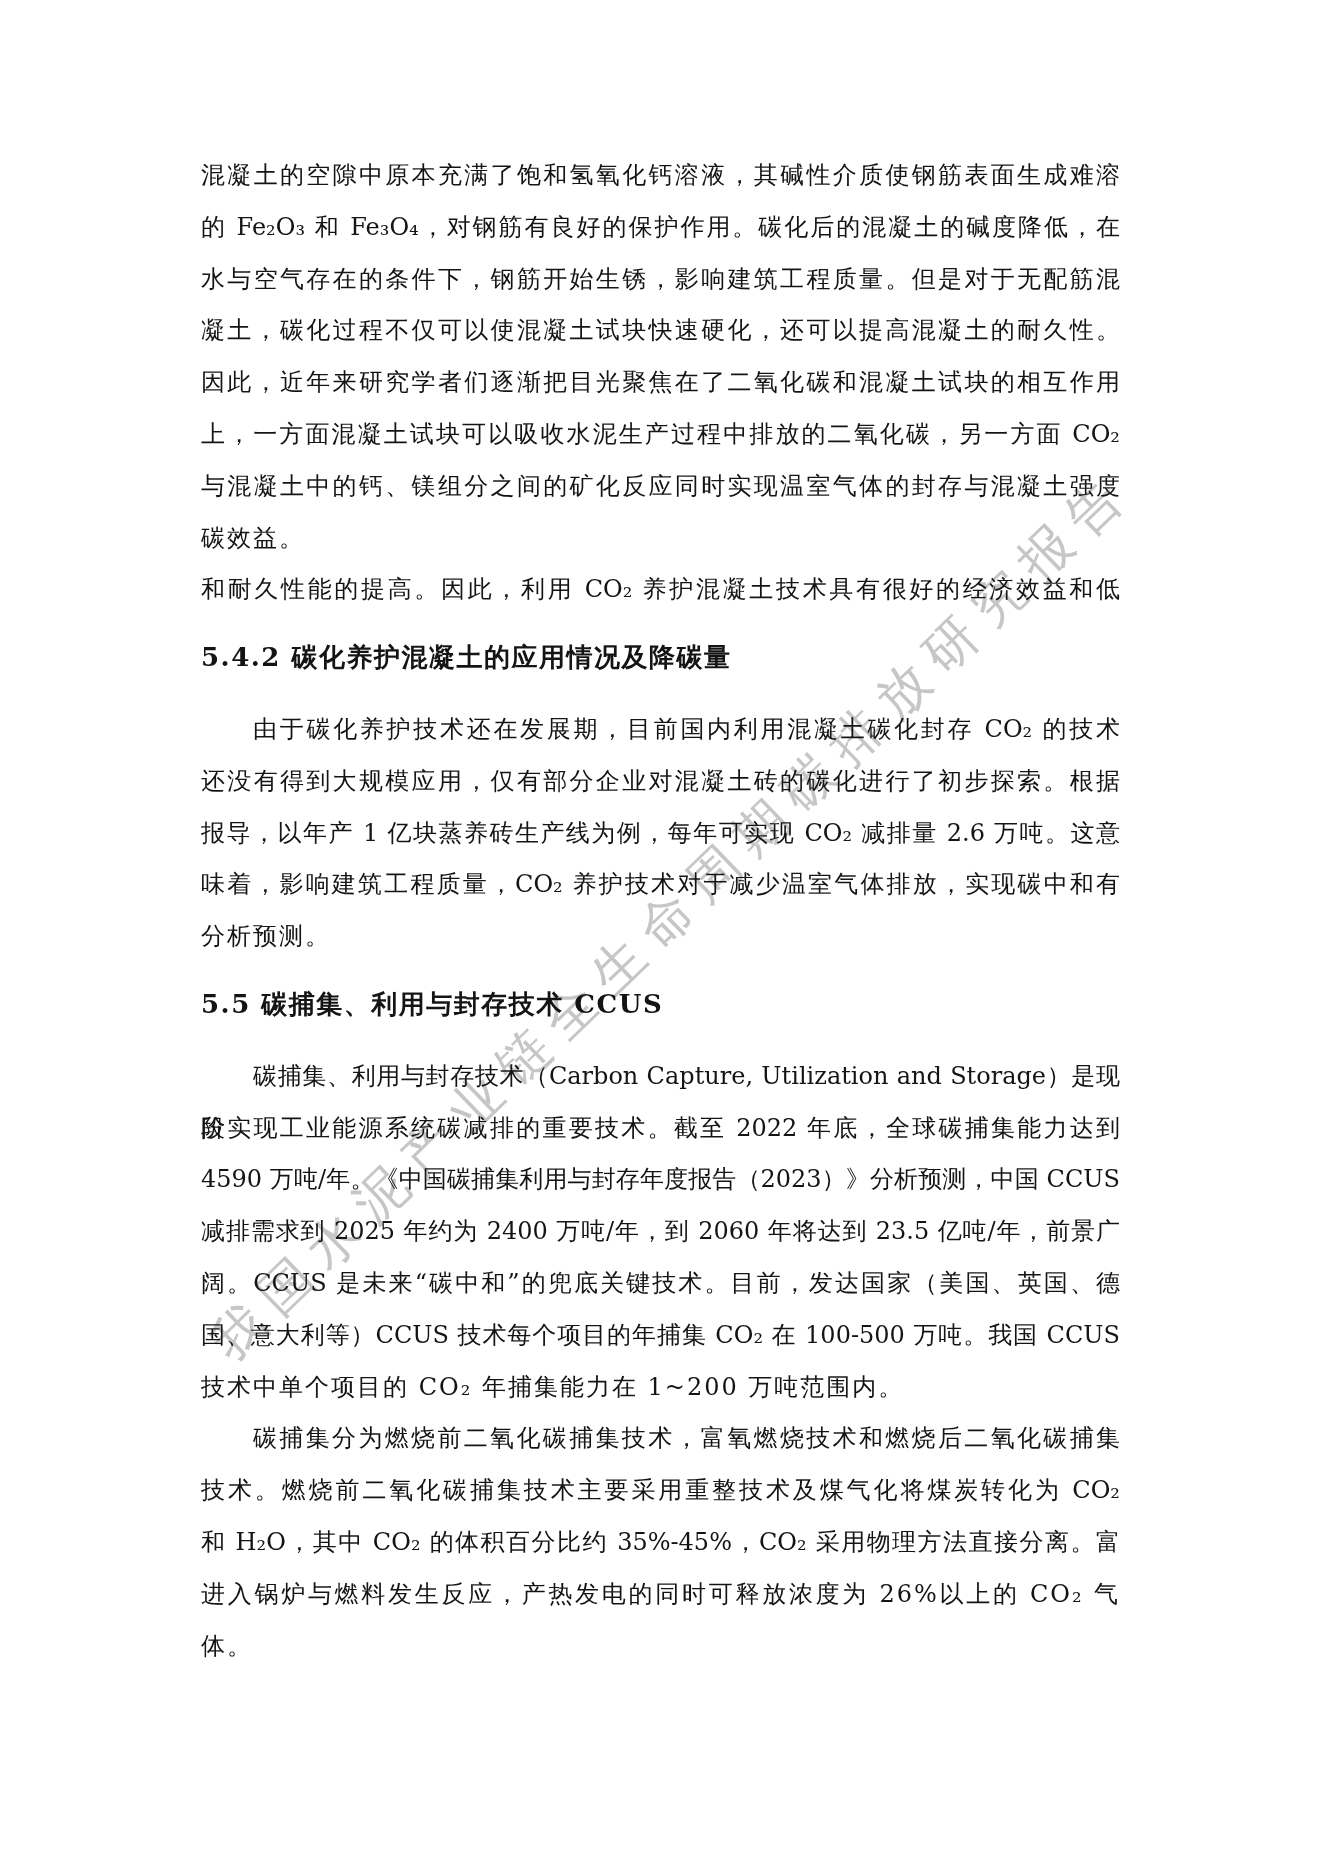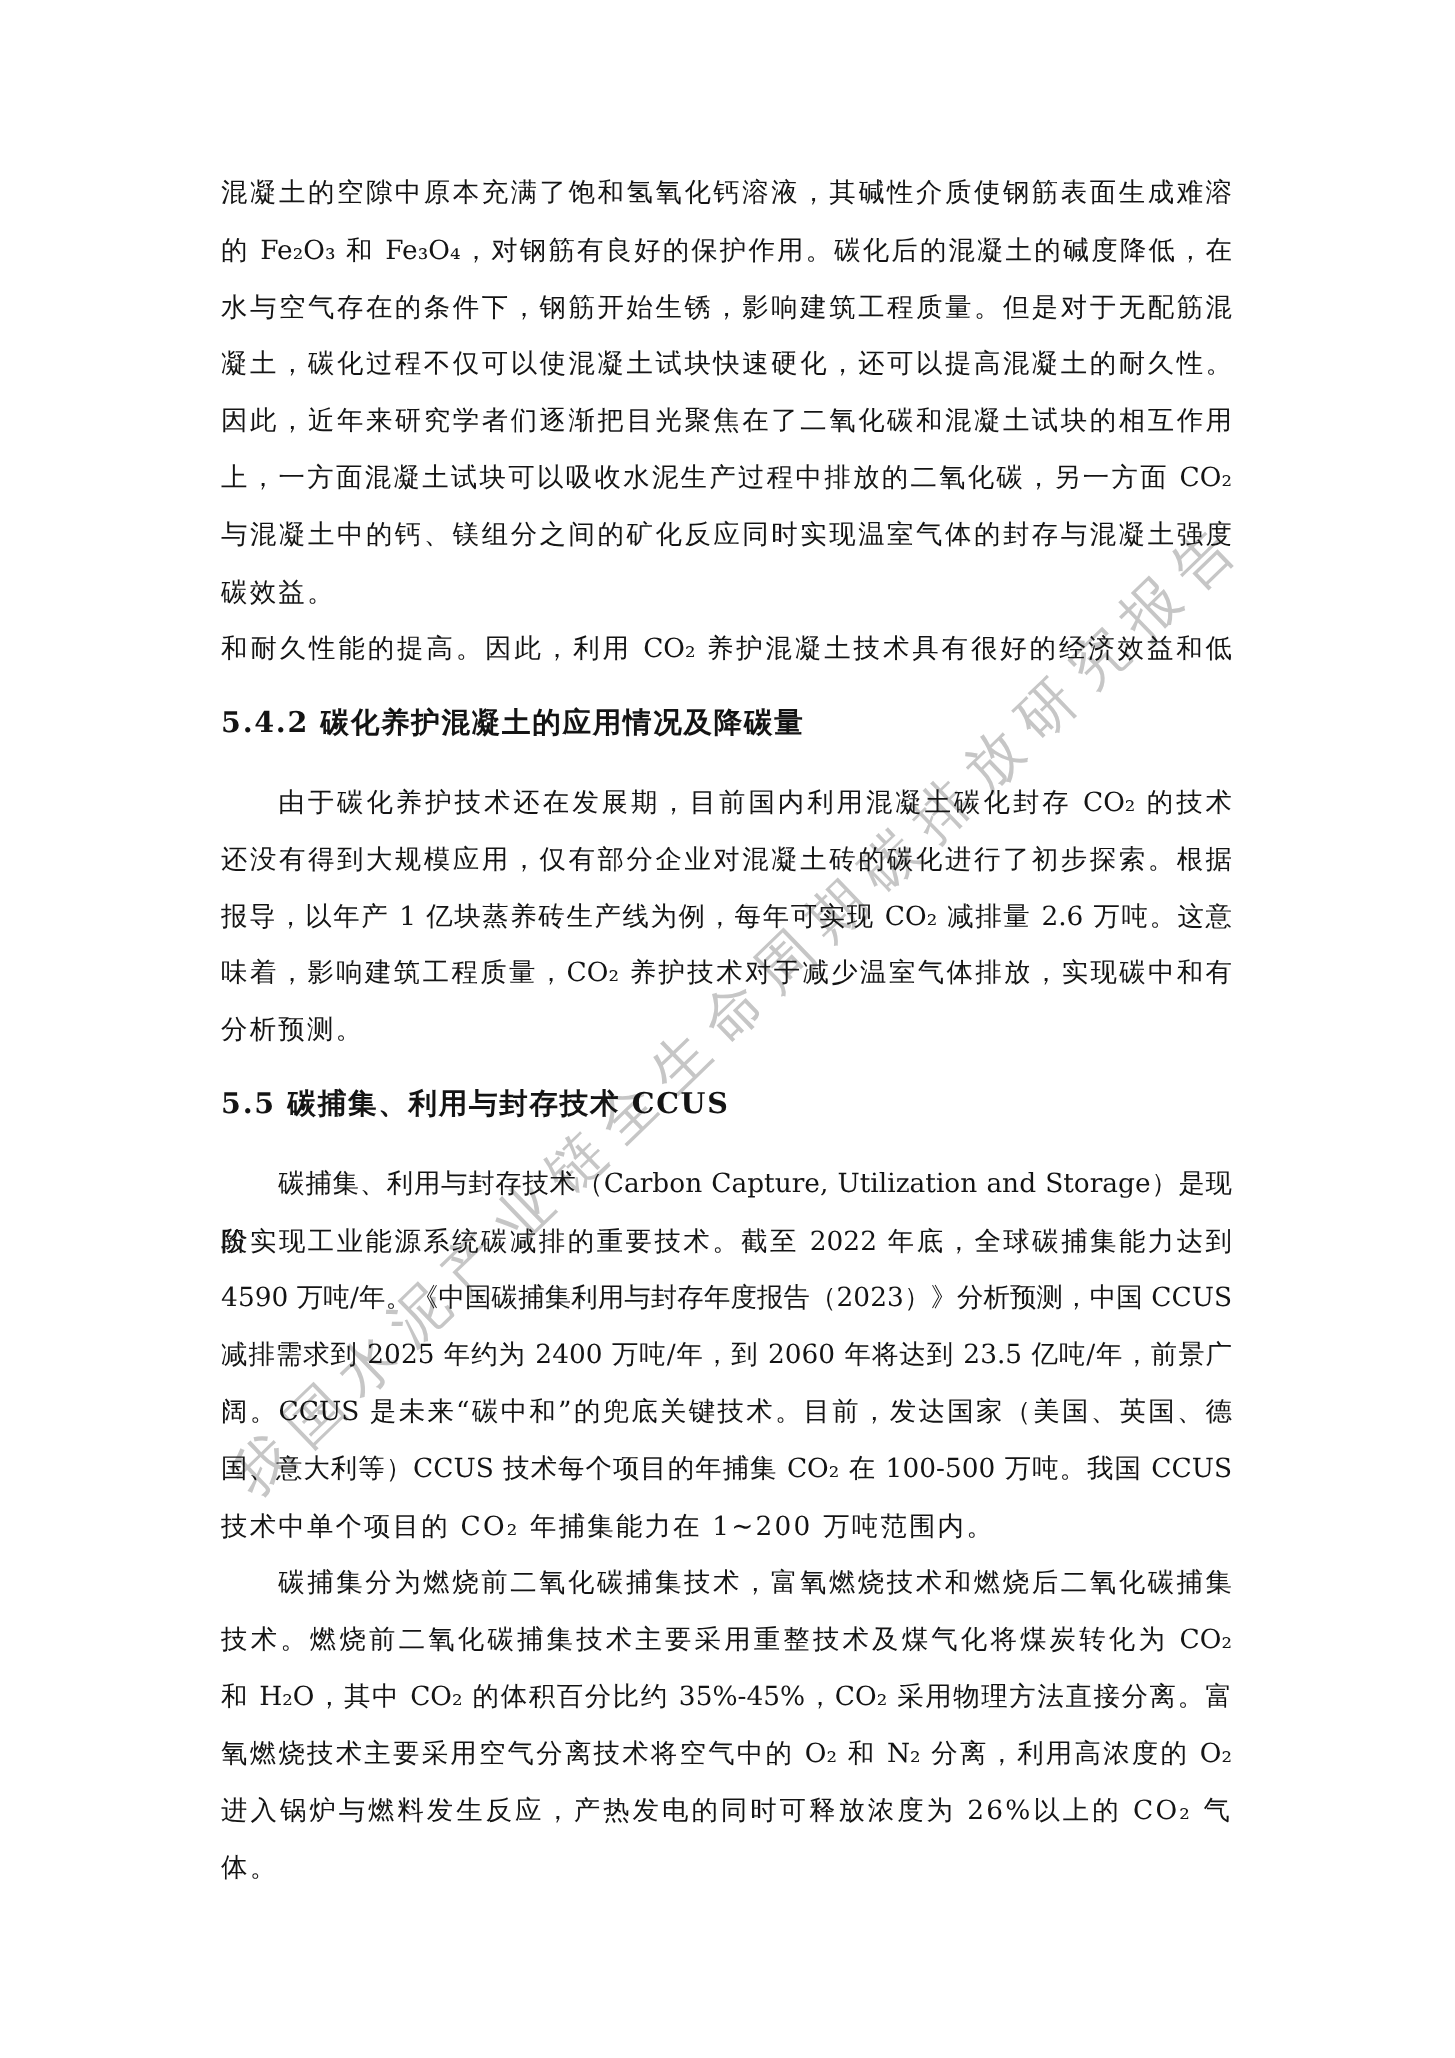"氧燃烧技术主要采用空气分离技术将空气中的 O₂ 和 N₂ 分离，利用高浓度的" div.ln { html: <div>氧燃烧技术主要采用空气分离技术将空气中的 O₂ 和 N₂ 分离，利用高浓度的 O₂</div> -> none }
